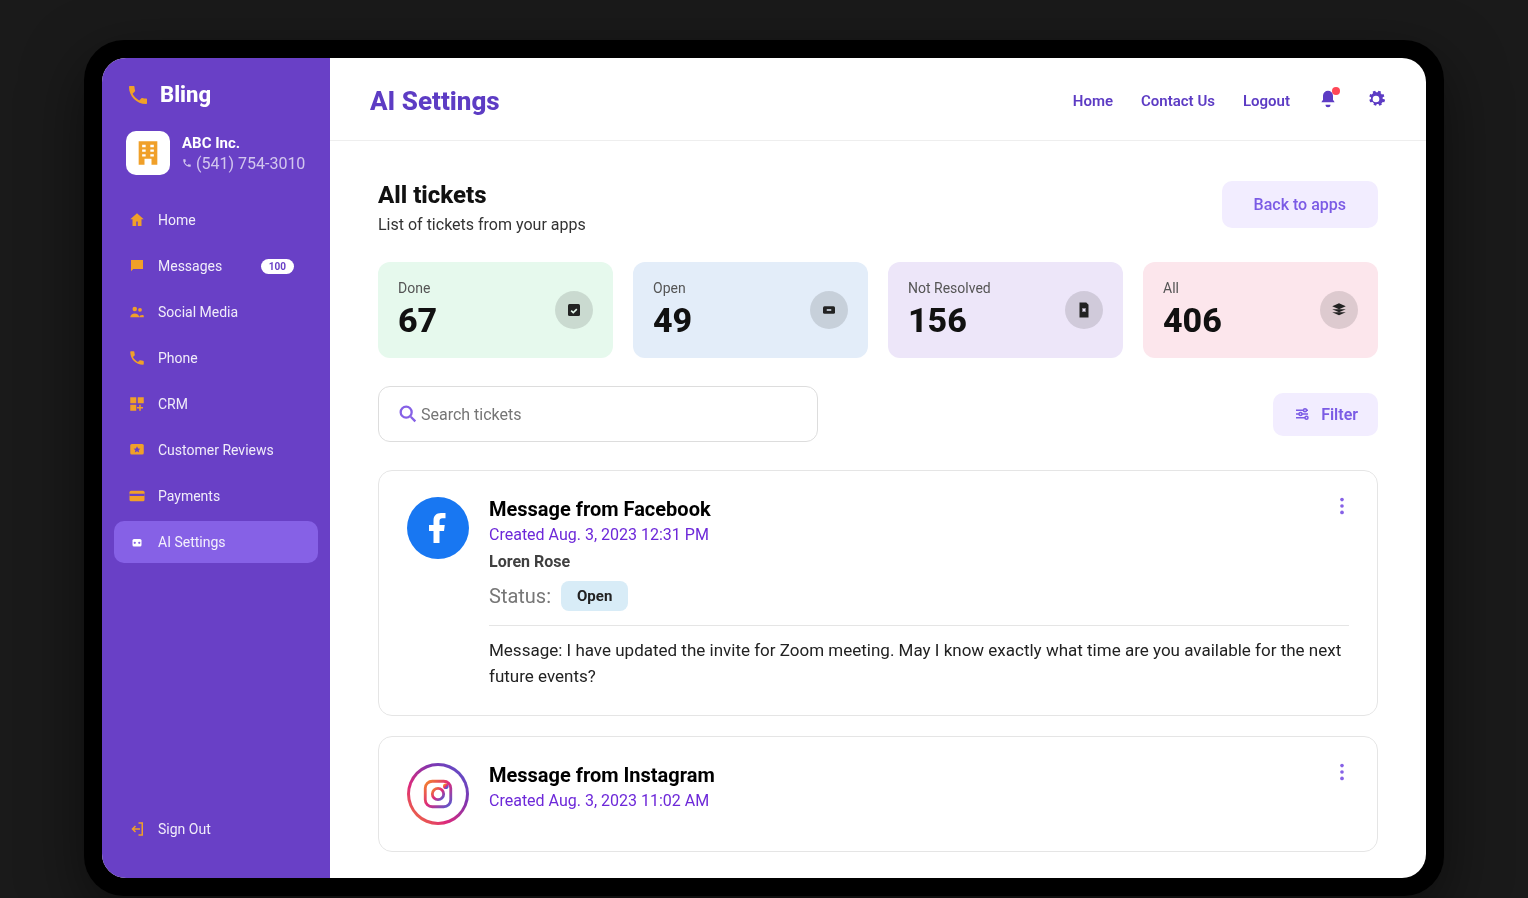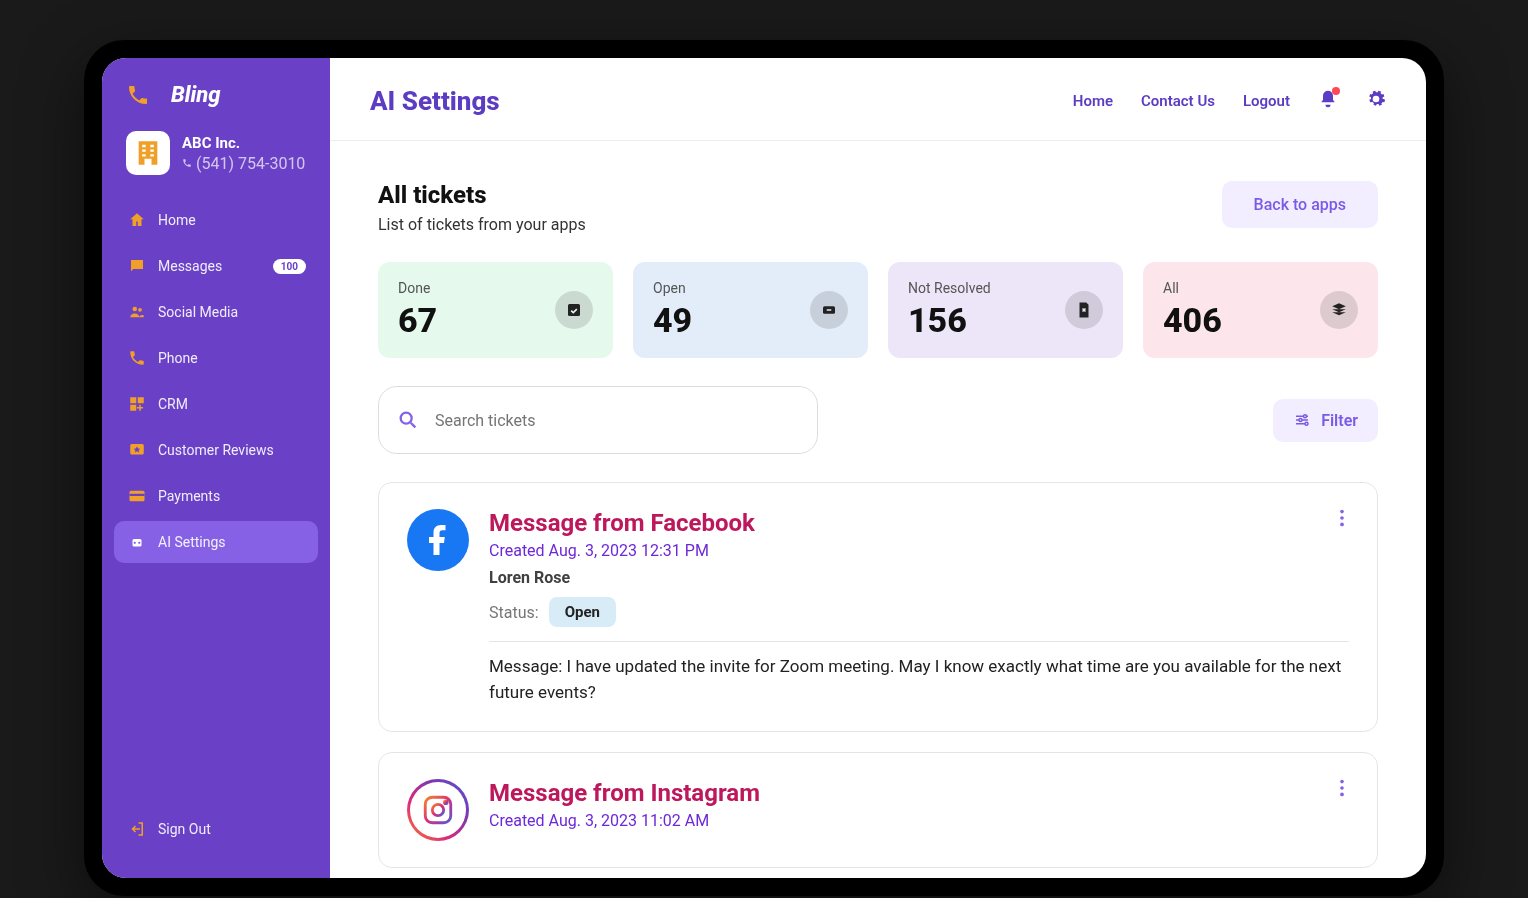"Bling" .logo { font-style: italic -> none; gap: 21px -> 10px }
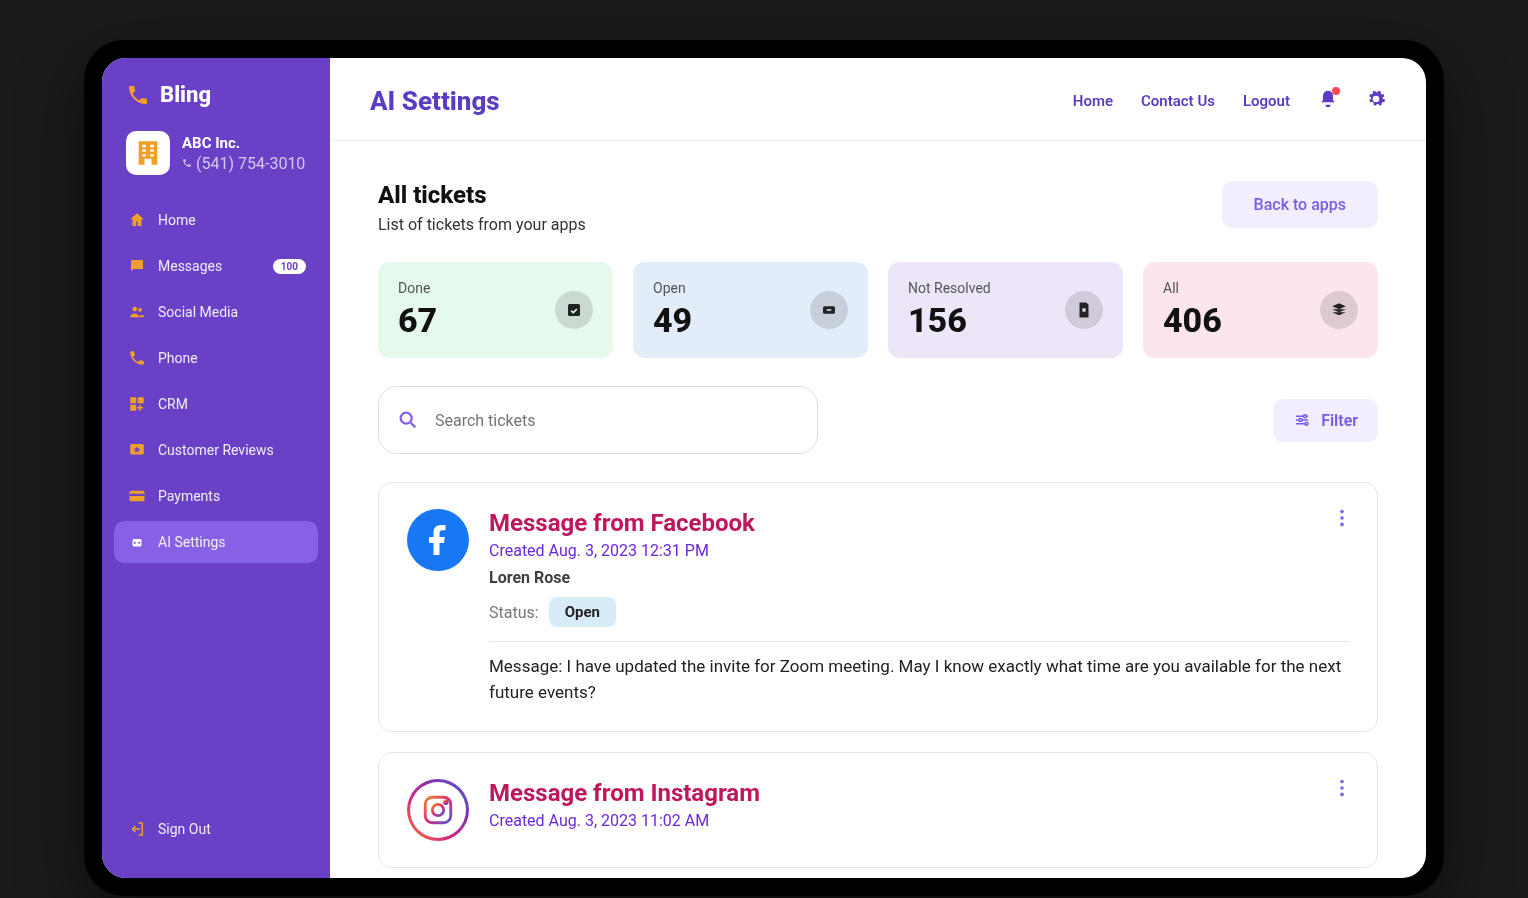"100" .nav-badge { right: 12px -> 24px }
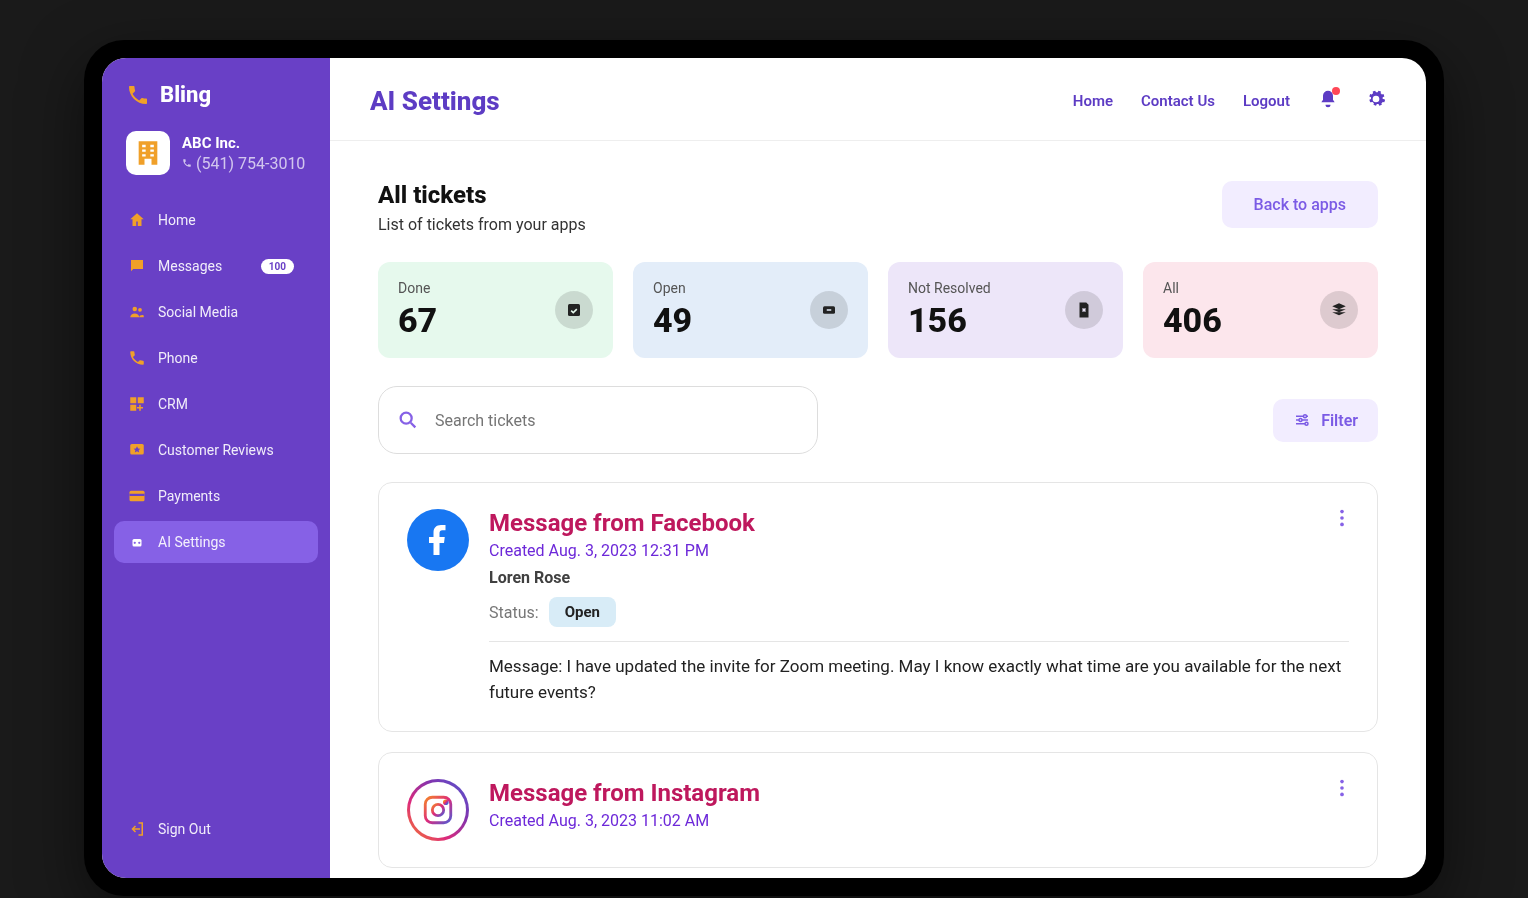"Search tickets" .search-box { border-radius: 19px -> 12px; gap: 16px -> 2px; padding: 22px 18px -> 16px 18px }
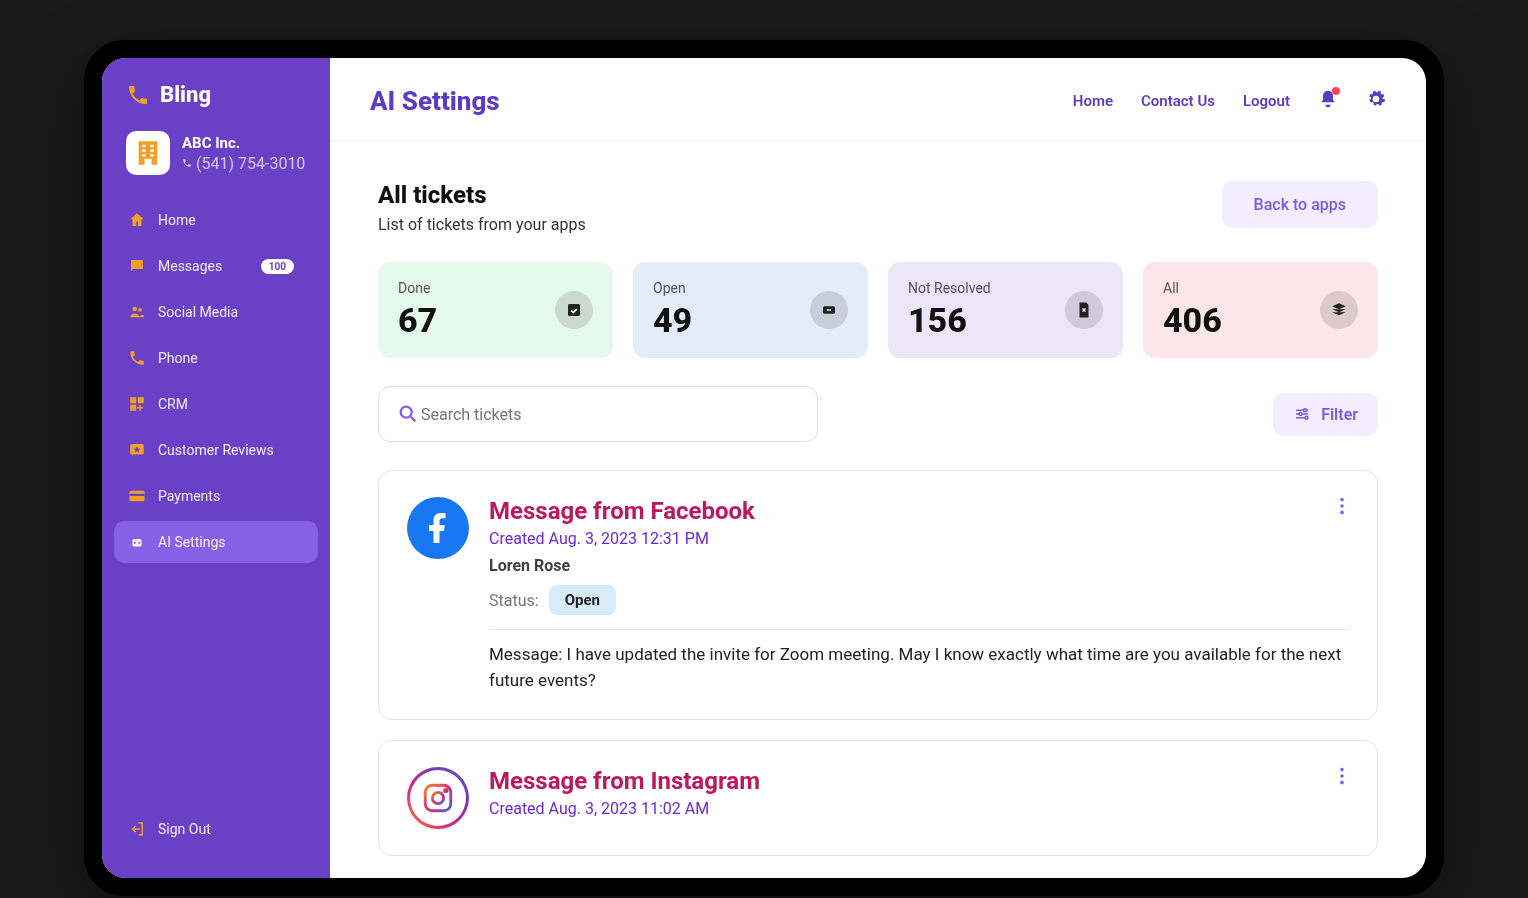"Message from Facebook" .ticket-title { color: #be185d -> #000000; font-size: 24px -> 20px }
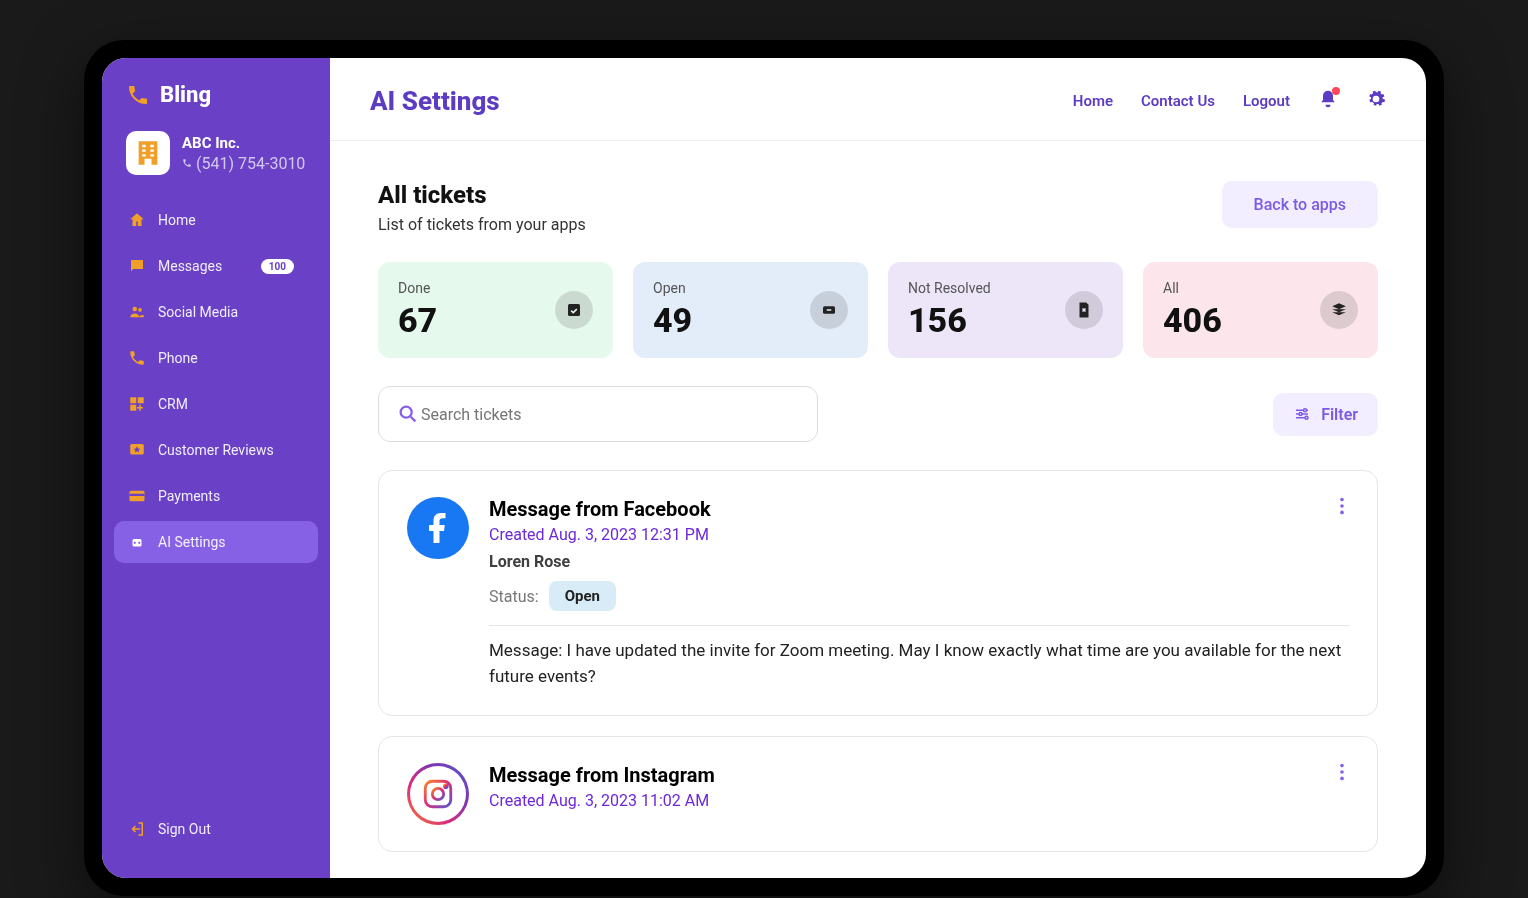"Status:" .ticket-status-label { font-size: 16px -> 20px }
